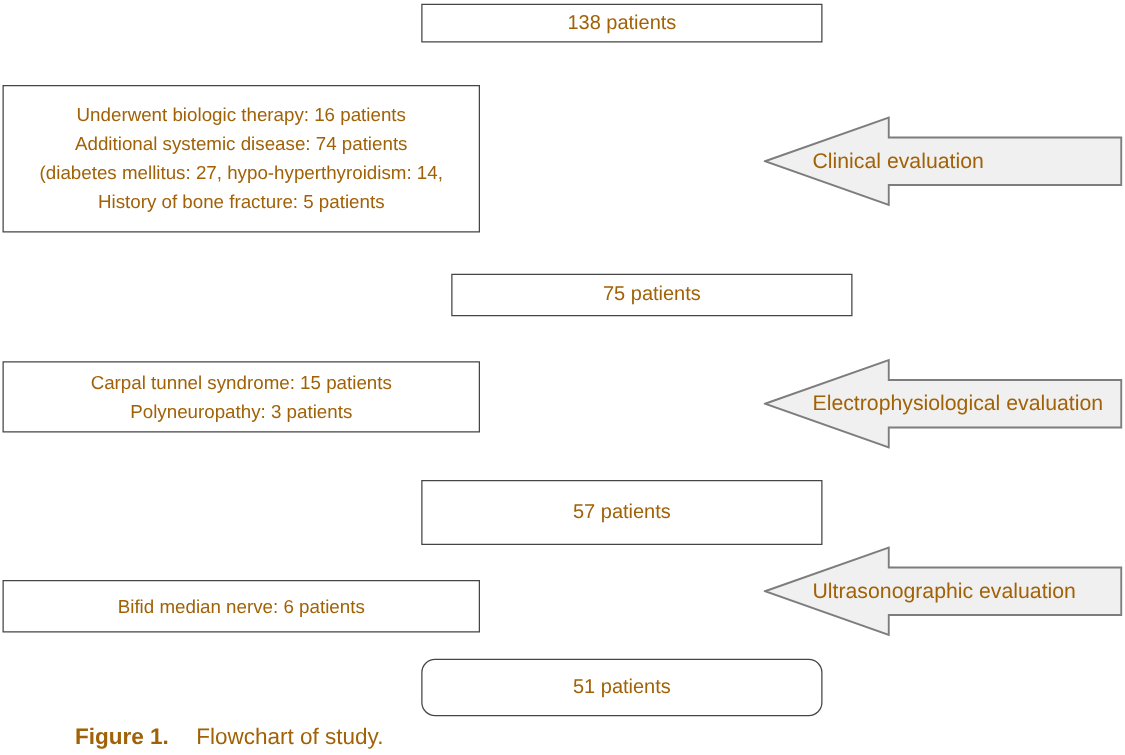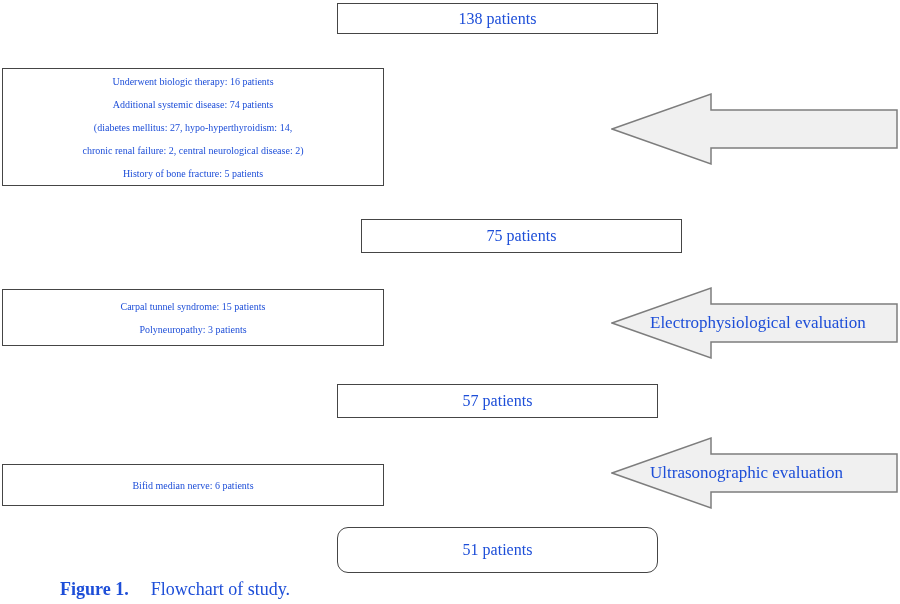"138 patients" .figure-canvas { color: #1d4ed8 -> #a16207; font-family: Liberation Serif, serif -> Liberation Sans, sans-serif }
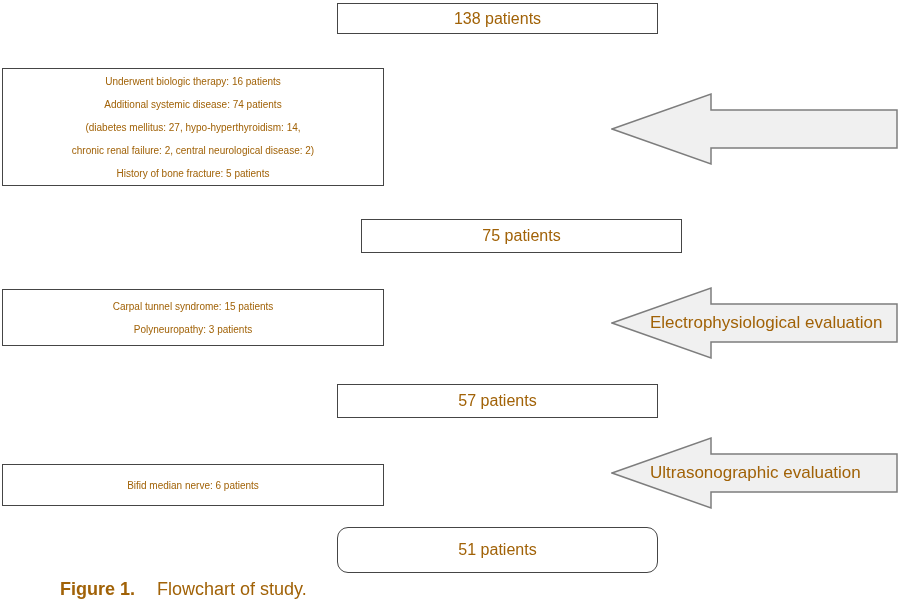"Underwent biologic therapy: 16 patients" .excl-line { font-size: 10px -> 15px }
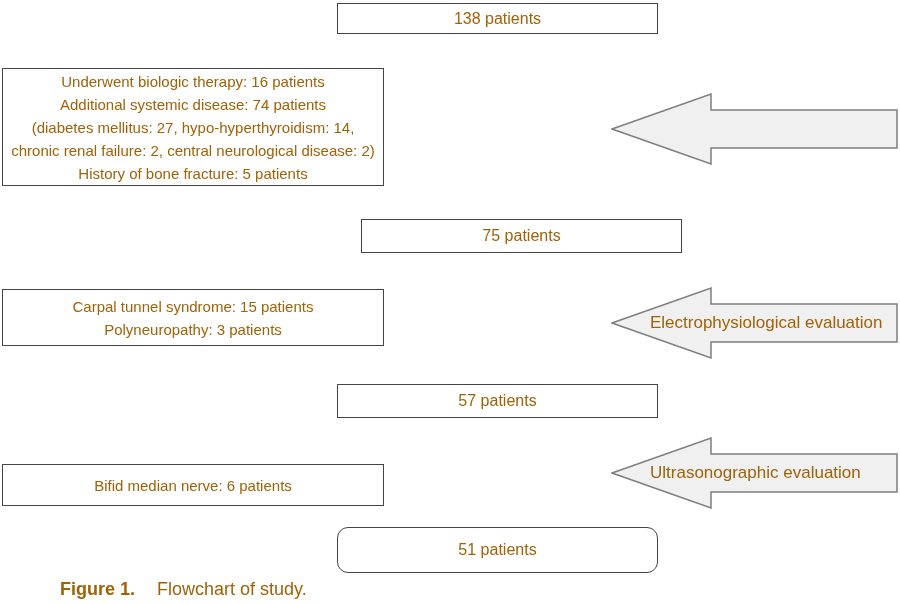"Clinical evaluation" div.arrow-label { html: none -> <div>Clinical evaluation</div> }
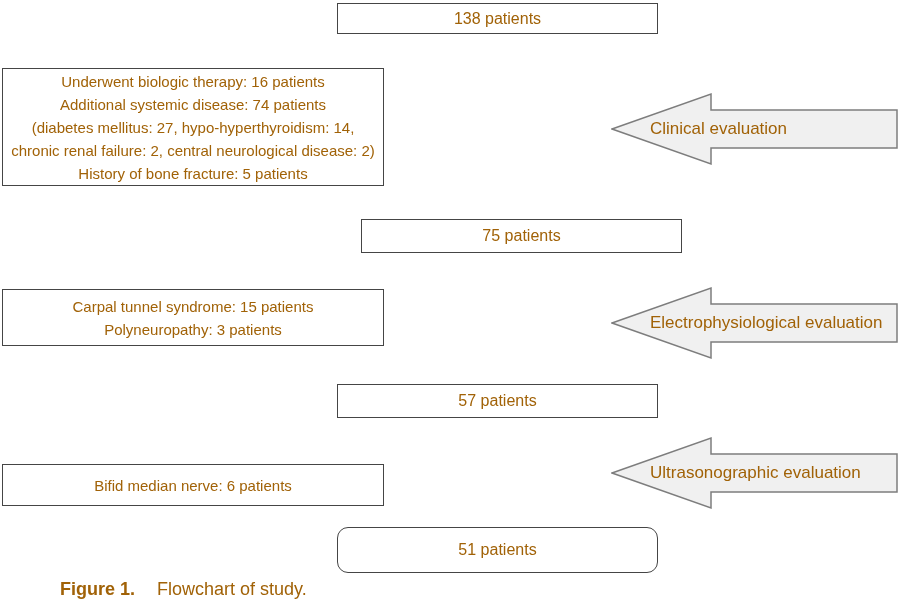"chronic renal failure: 2, central" div.excl-line { html: <div>chronic renal failure: 2, central neurological disease: 2)</div> -> none }
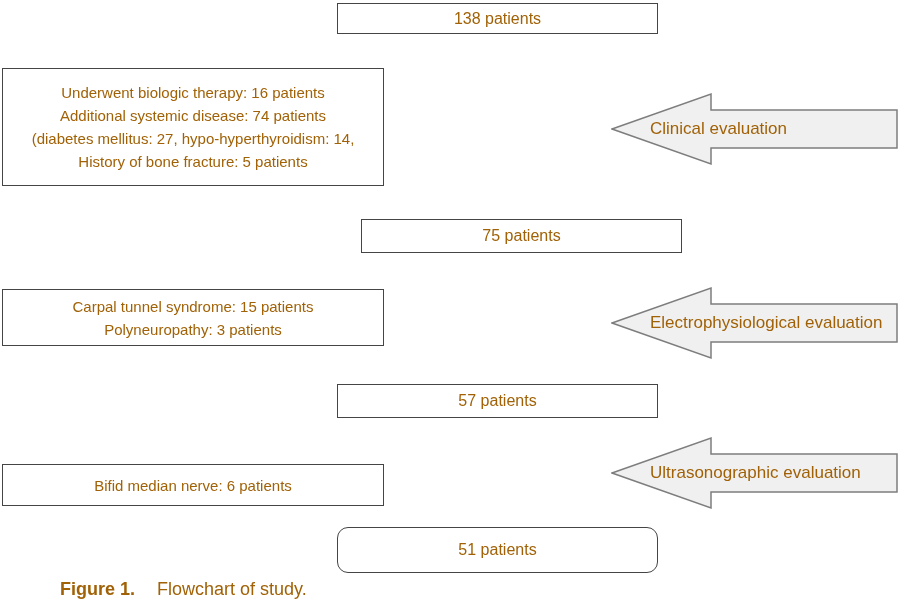"57 patients" div.count-box { height: 34px -> 52px }
